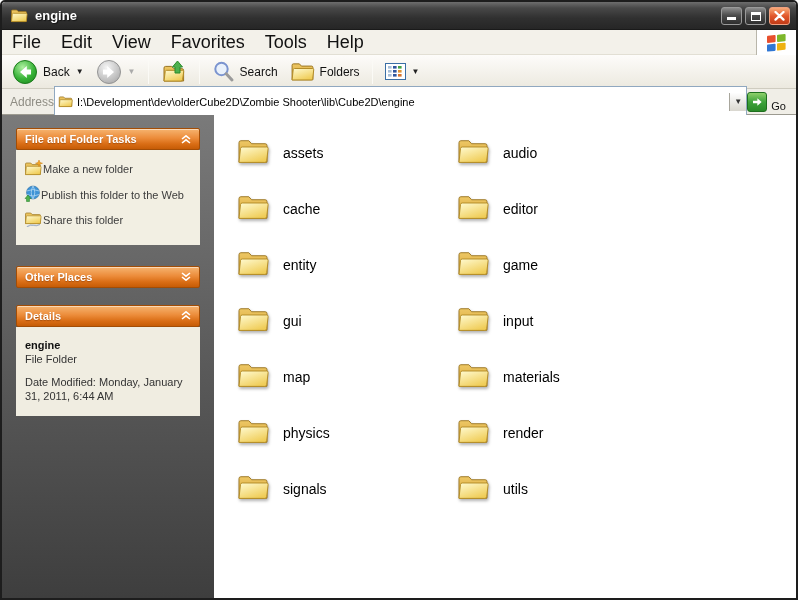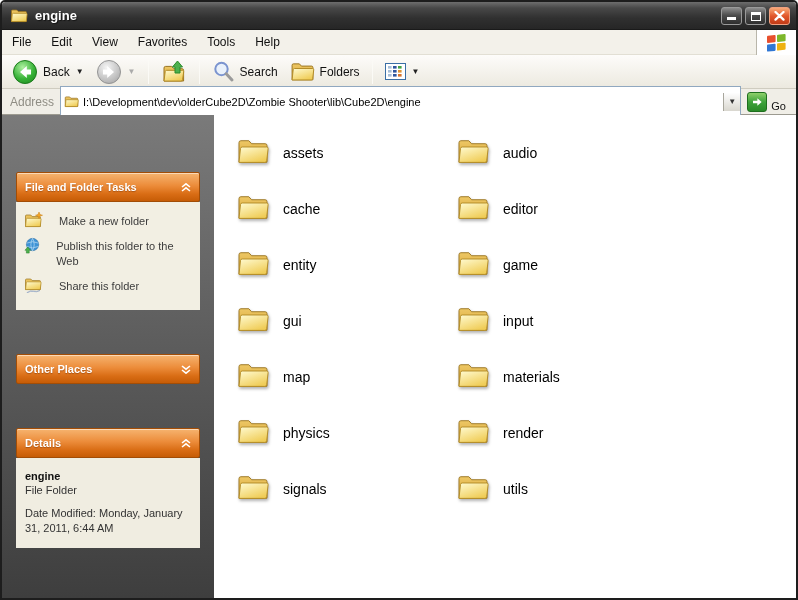"File" .menu-item { font-size: 12px -> 18px }
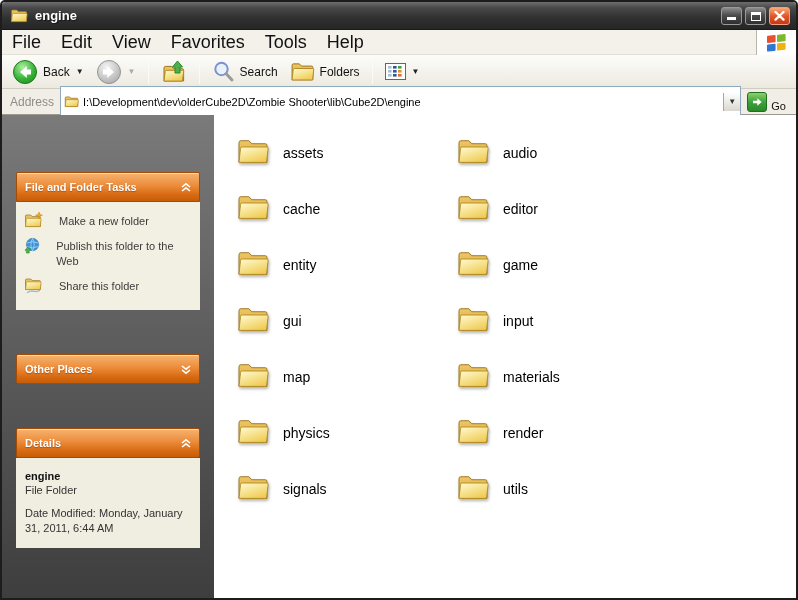"Address" .addressbar { gap: 6px -> none }
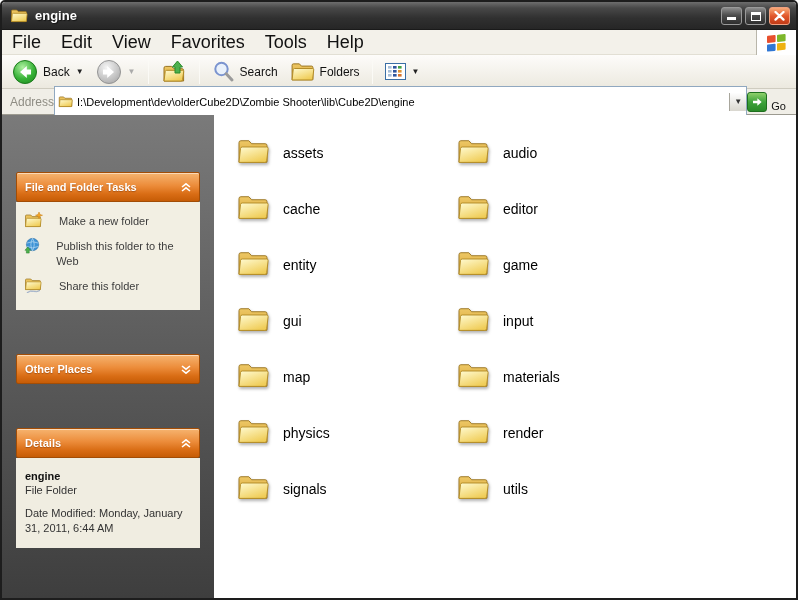"File and Folder Tasks" .panel-header { height: 30px -> 22px; margin-top: 44px -> none }
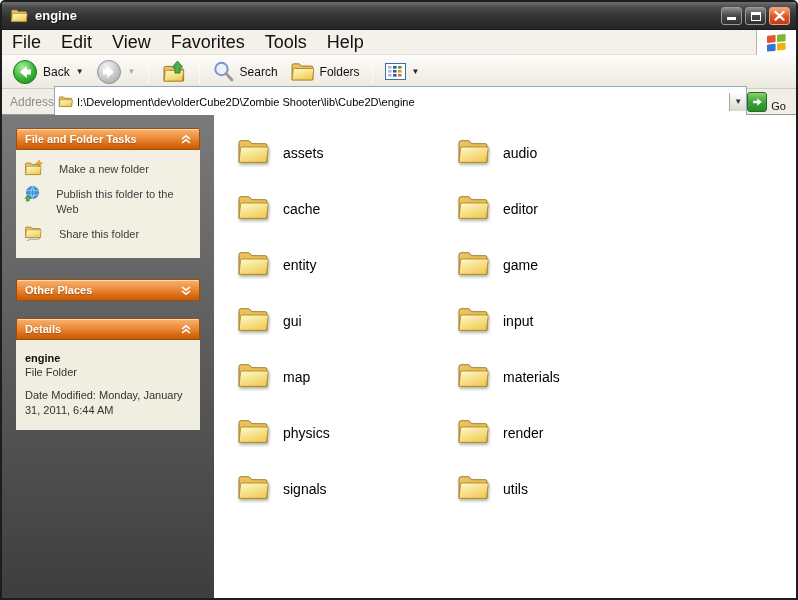"Make a new folder" .task { align-items: flex-start -> center; gap: 16px -> 0 }
